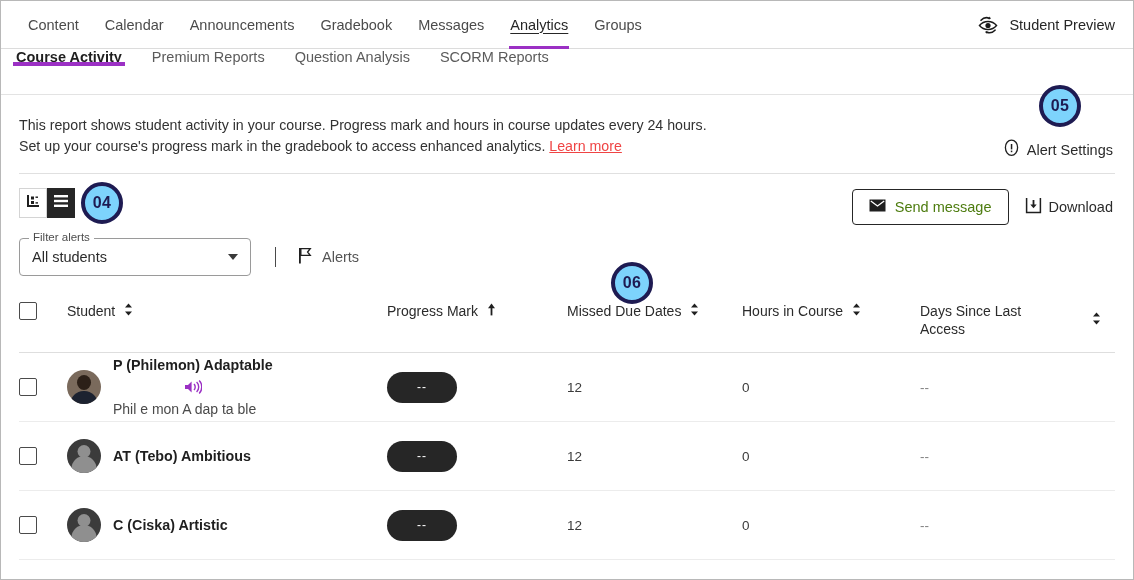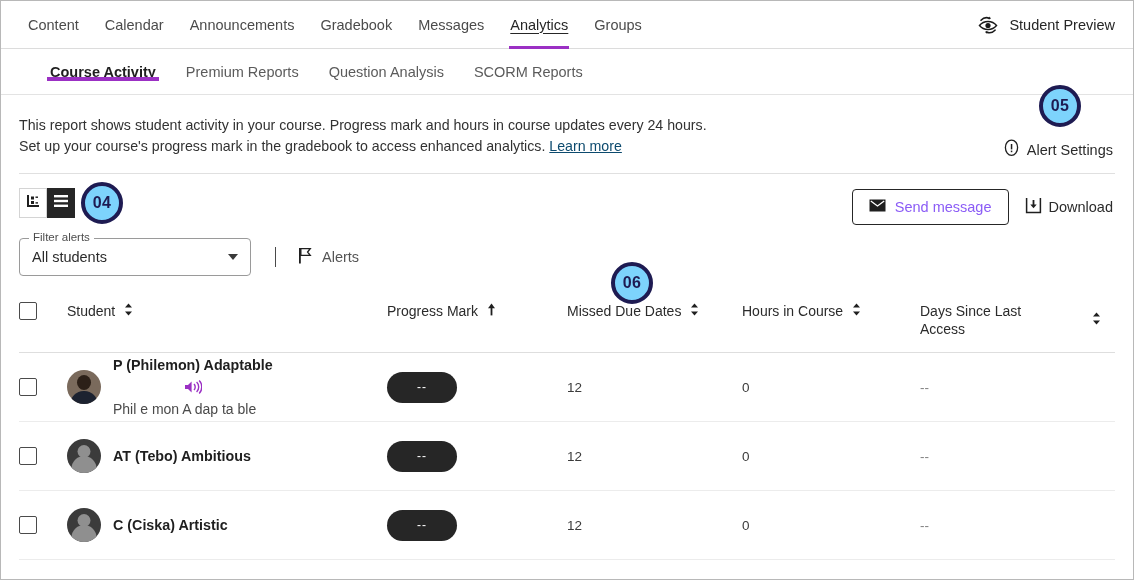"Course Activity" .subnav { align-items: center -> flex-start; padding-left: 34px -> none }
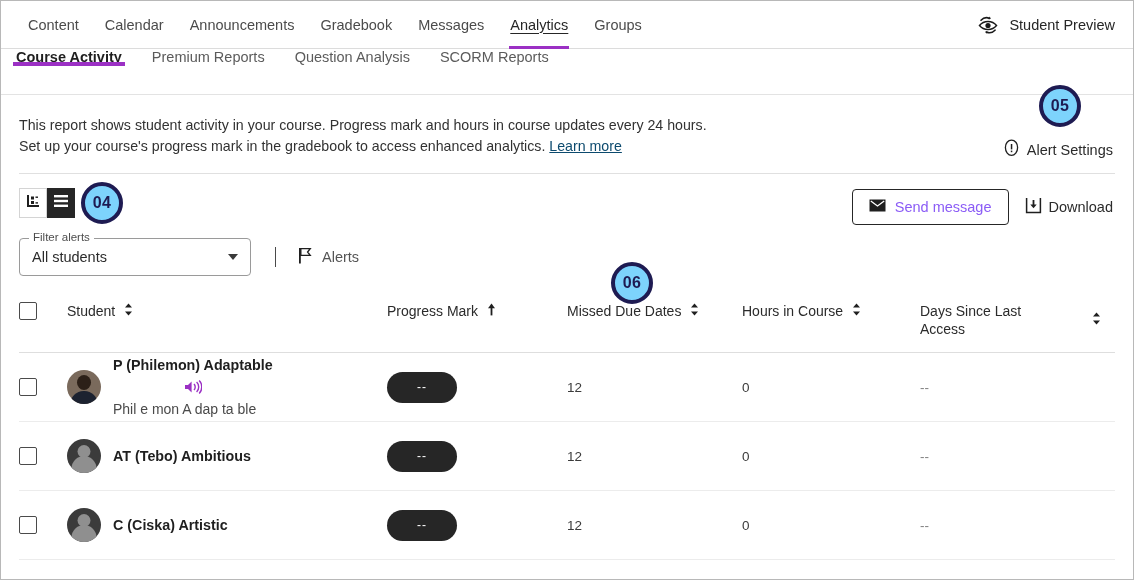"Learn more" .desc-link { color: #0c4a6e -> #ef4444 }
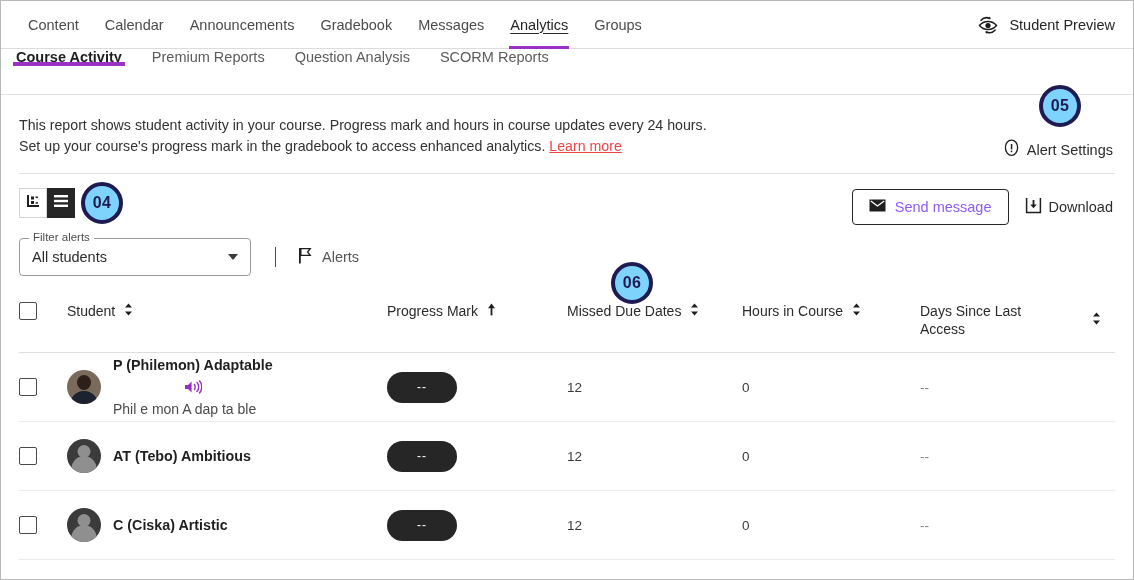"Send message" .btn-outline { color: #8b5cf6 -> #4d7c0f }
